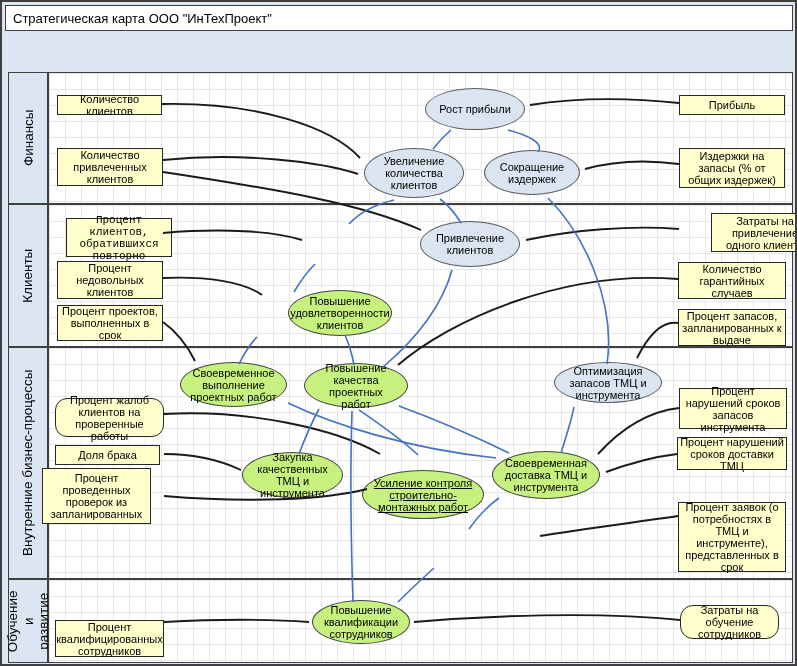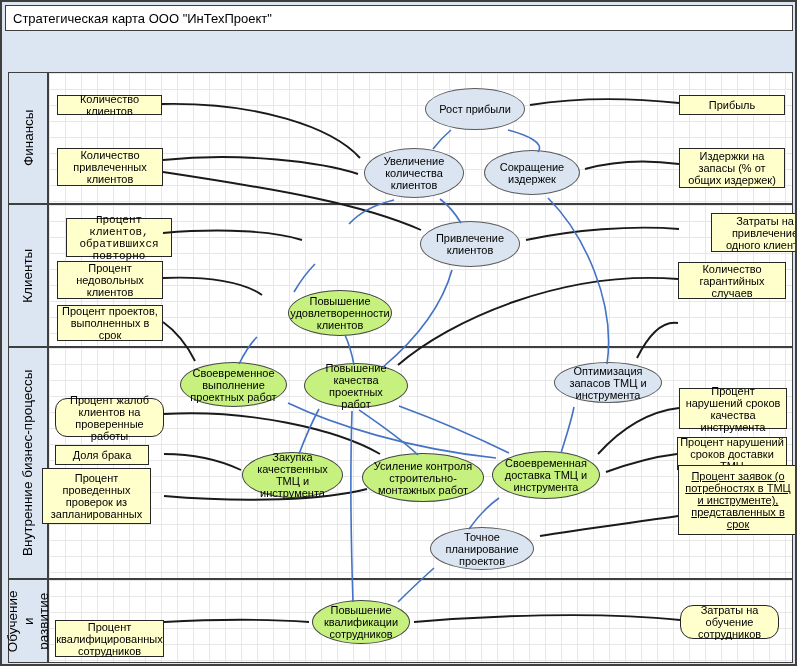"Процент запасов, запланированных к" div.node { html: none -> <div>Процент запасов, запланированных к выдаче</div> }
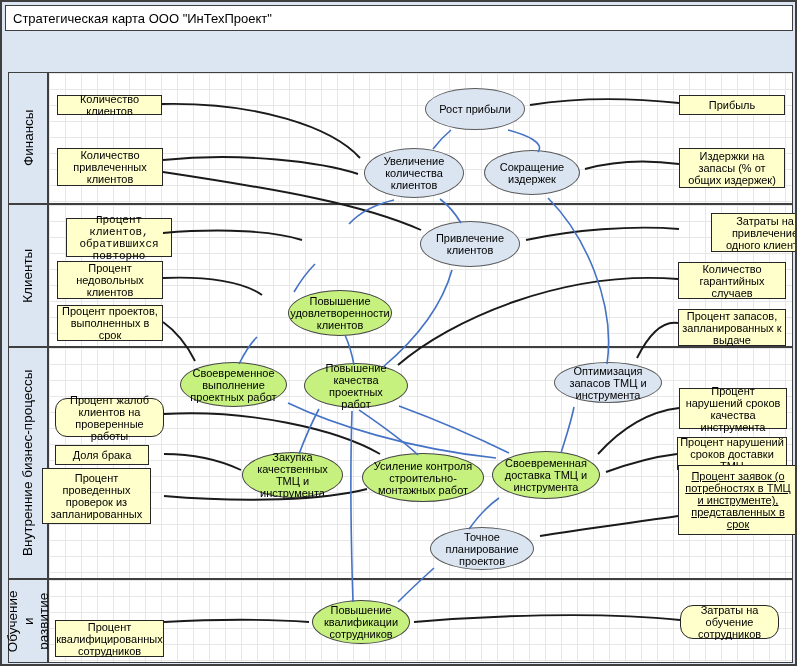"Процент нарушений сроков качества" div.node { text: качества -> запасов }
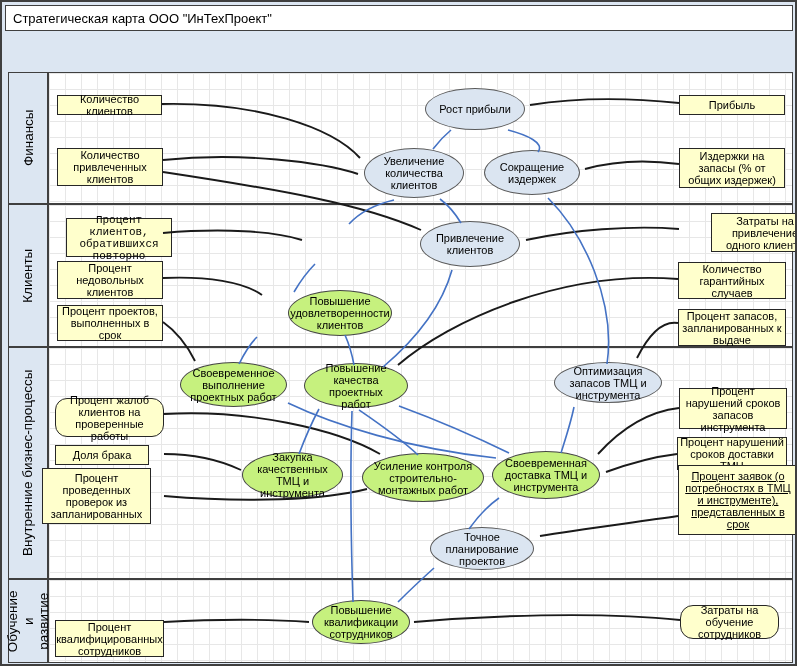"Доля брака" div.node { width: 94px -> 105px }
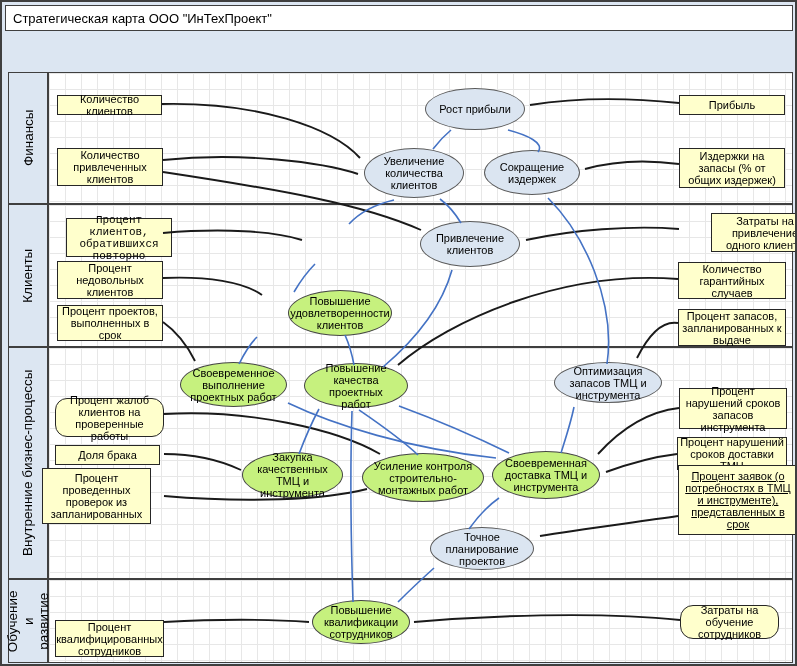"Усиление контроля строительно-монтажных" div.node { text-decoration: none -> underline; top: 451px -> 468px }
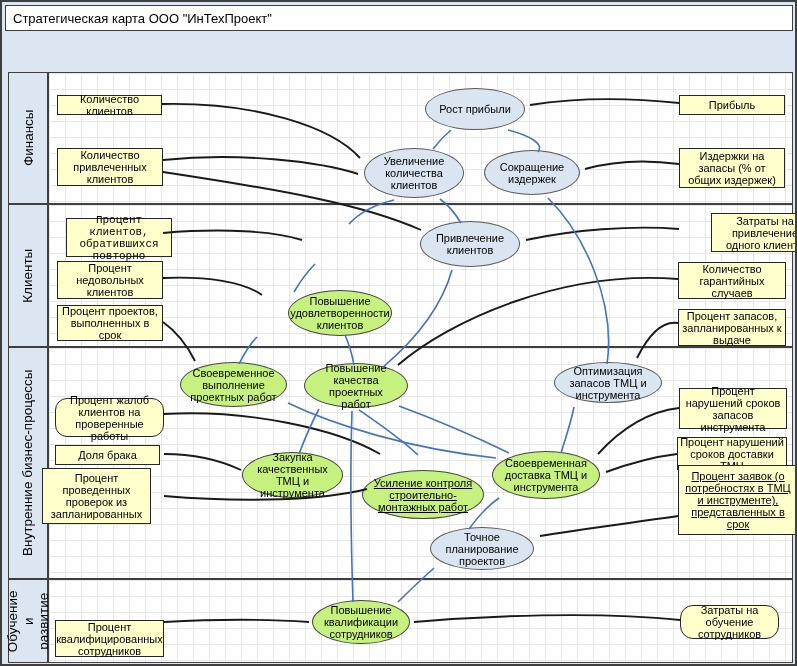"Процент заявок (о потребностях в" div.node { text-decoration: underline -> none; top: 463px -> 500px; width: 120px -> 108px }
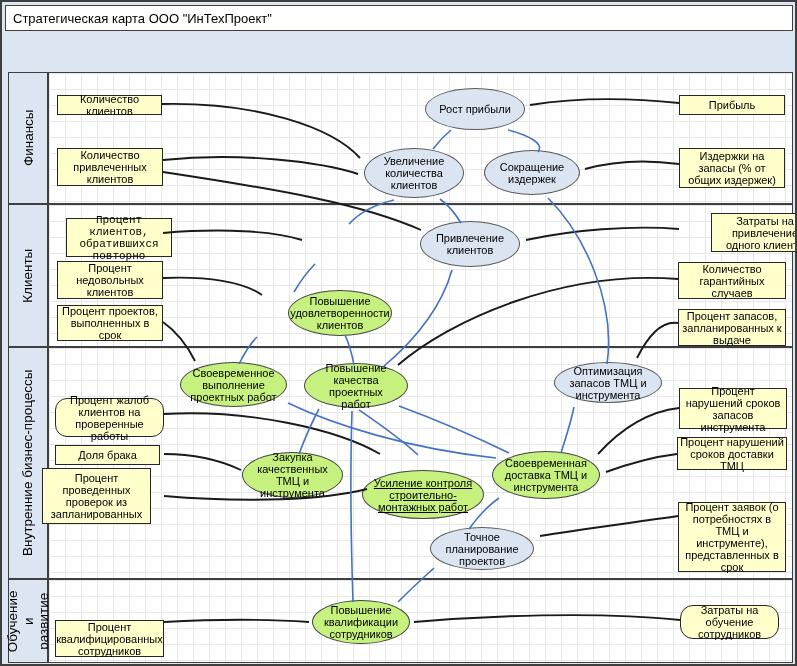"Точное планирование проектов" div.node { html: <div>Точное планирование проектов</div> -> none }
